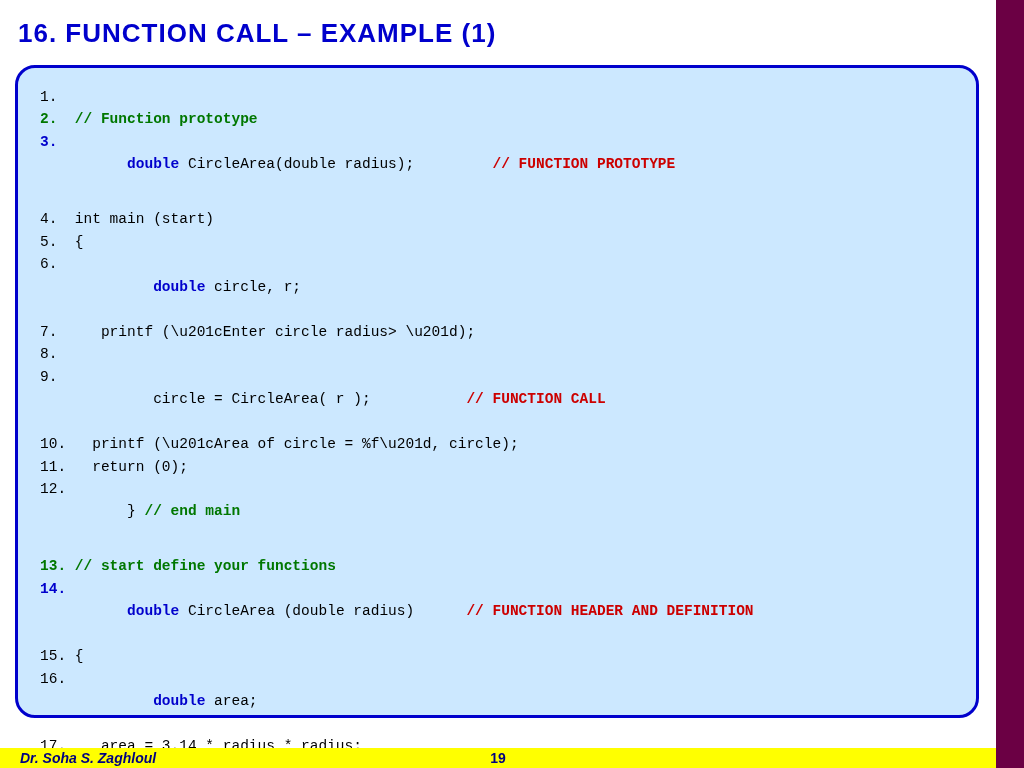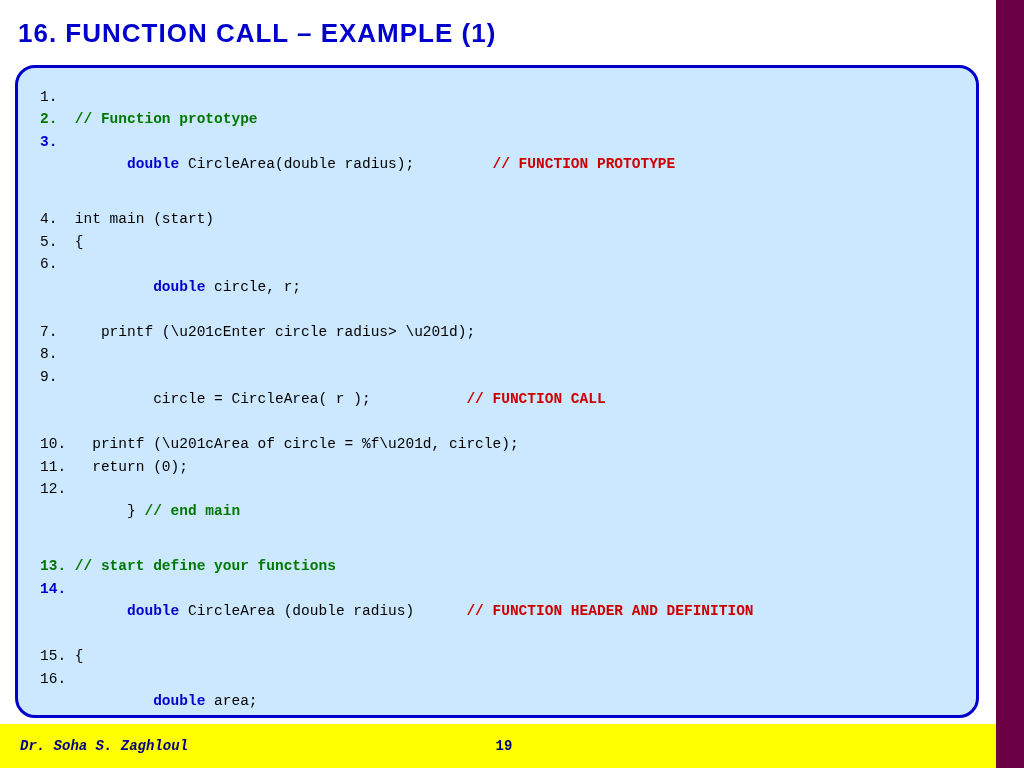"Dr. Soha S. Zaghloul" .bottom-bar { font-family: Liberation Mono, monospace -> none; height: 44px -> 20px }
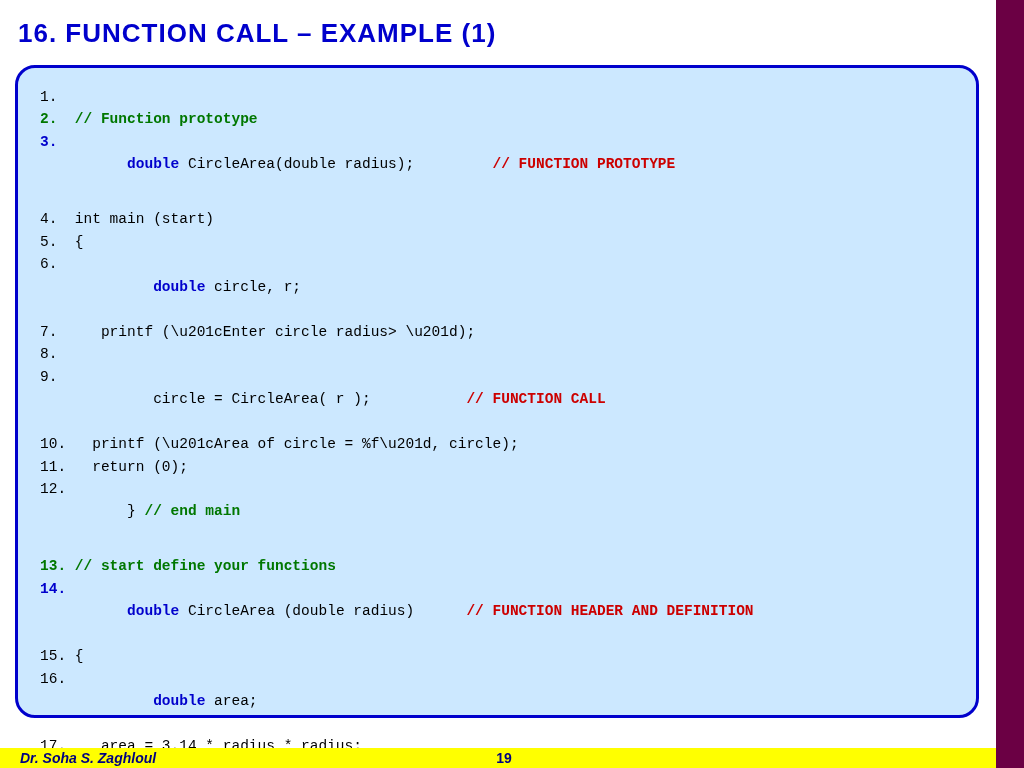"19" .bottom-bar-page { margin-left: 6px -> none }
